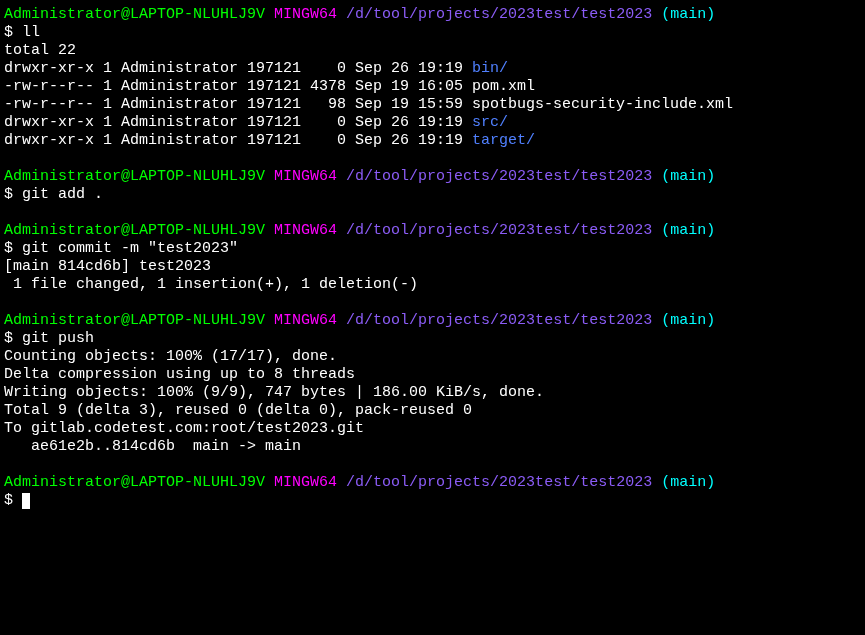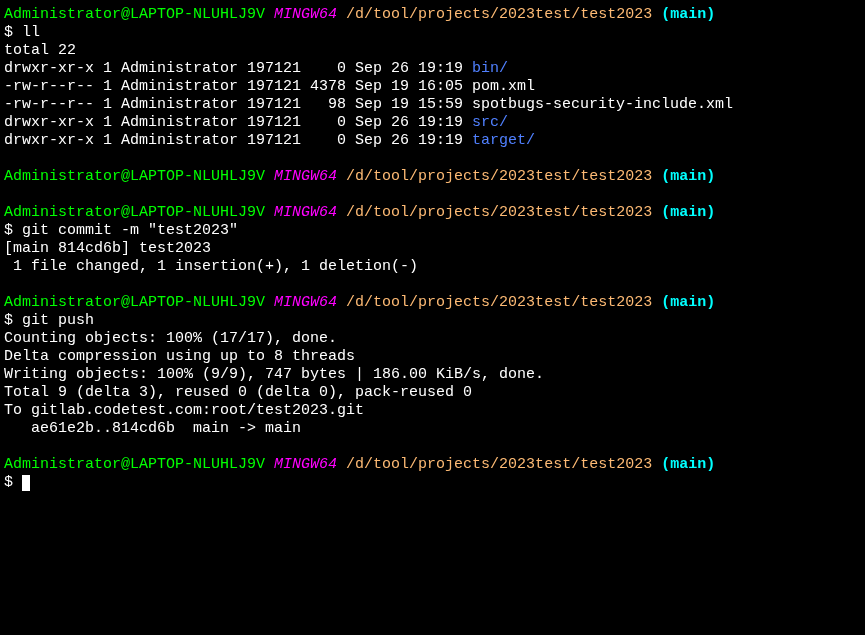"MINGW64" .magenta { font-style: italic -> none }
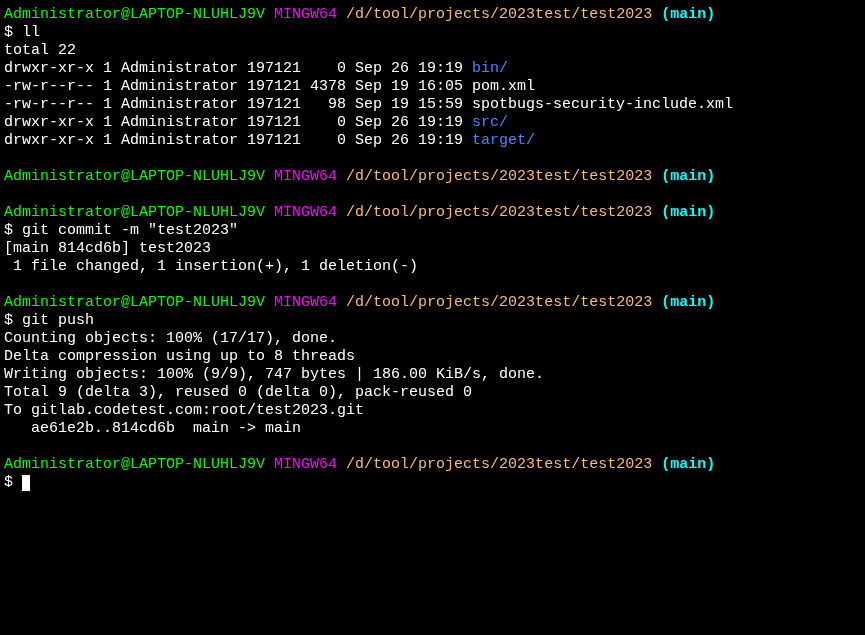"/d/tool/projects/2023test/test2023" .yellow { color: #fdba74 -> #8b5cf6 }
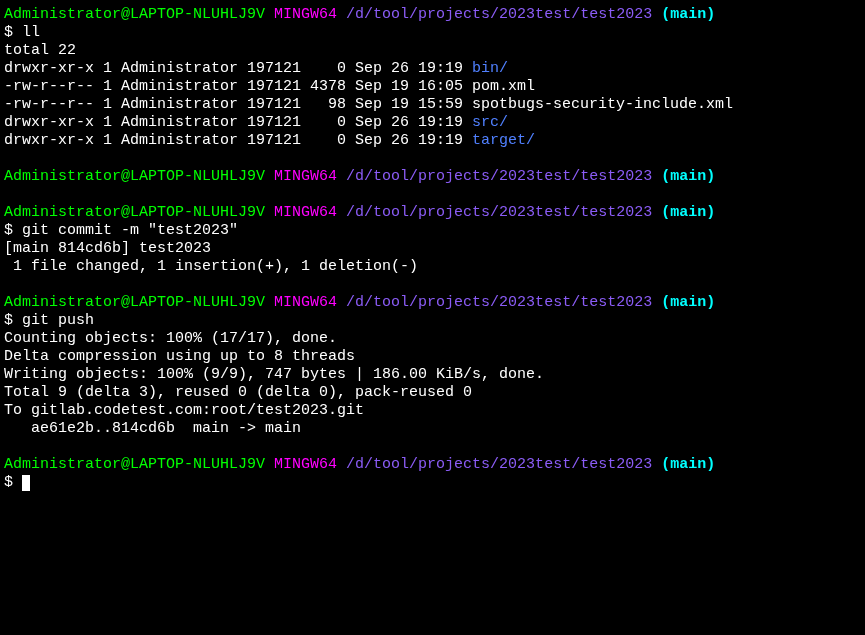"(main)" .cyan { font-weight: bold -> none }
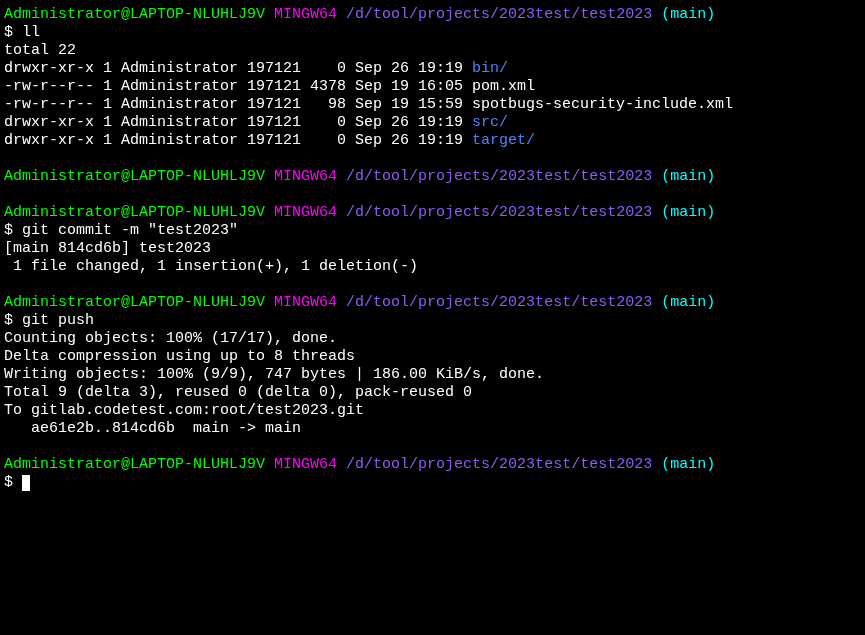"$ git add ." div.line { html: none -> <div><span>$ </span><span>git add .</span></div> }
